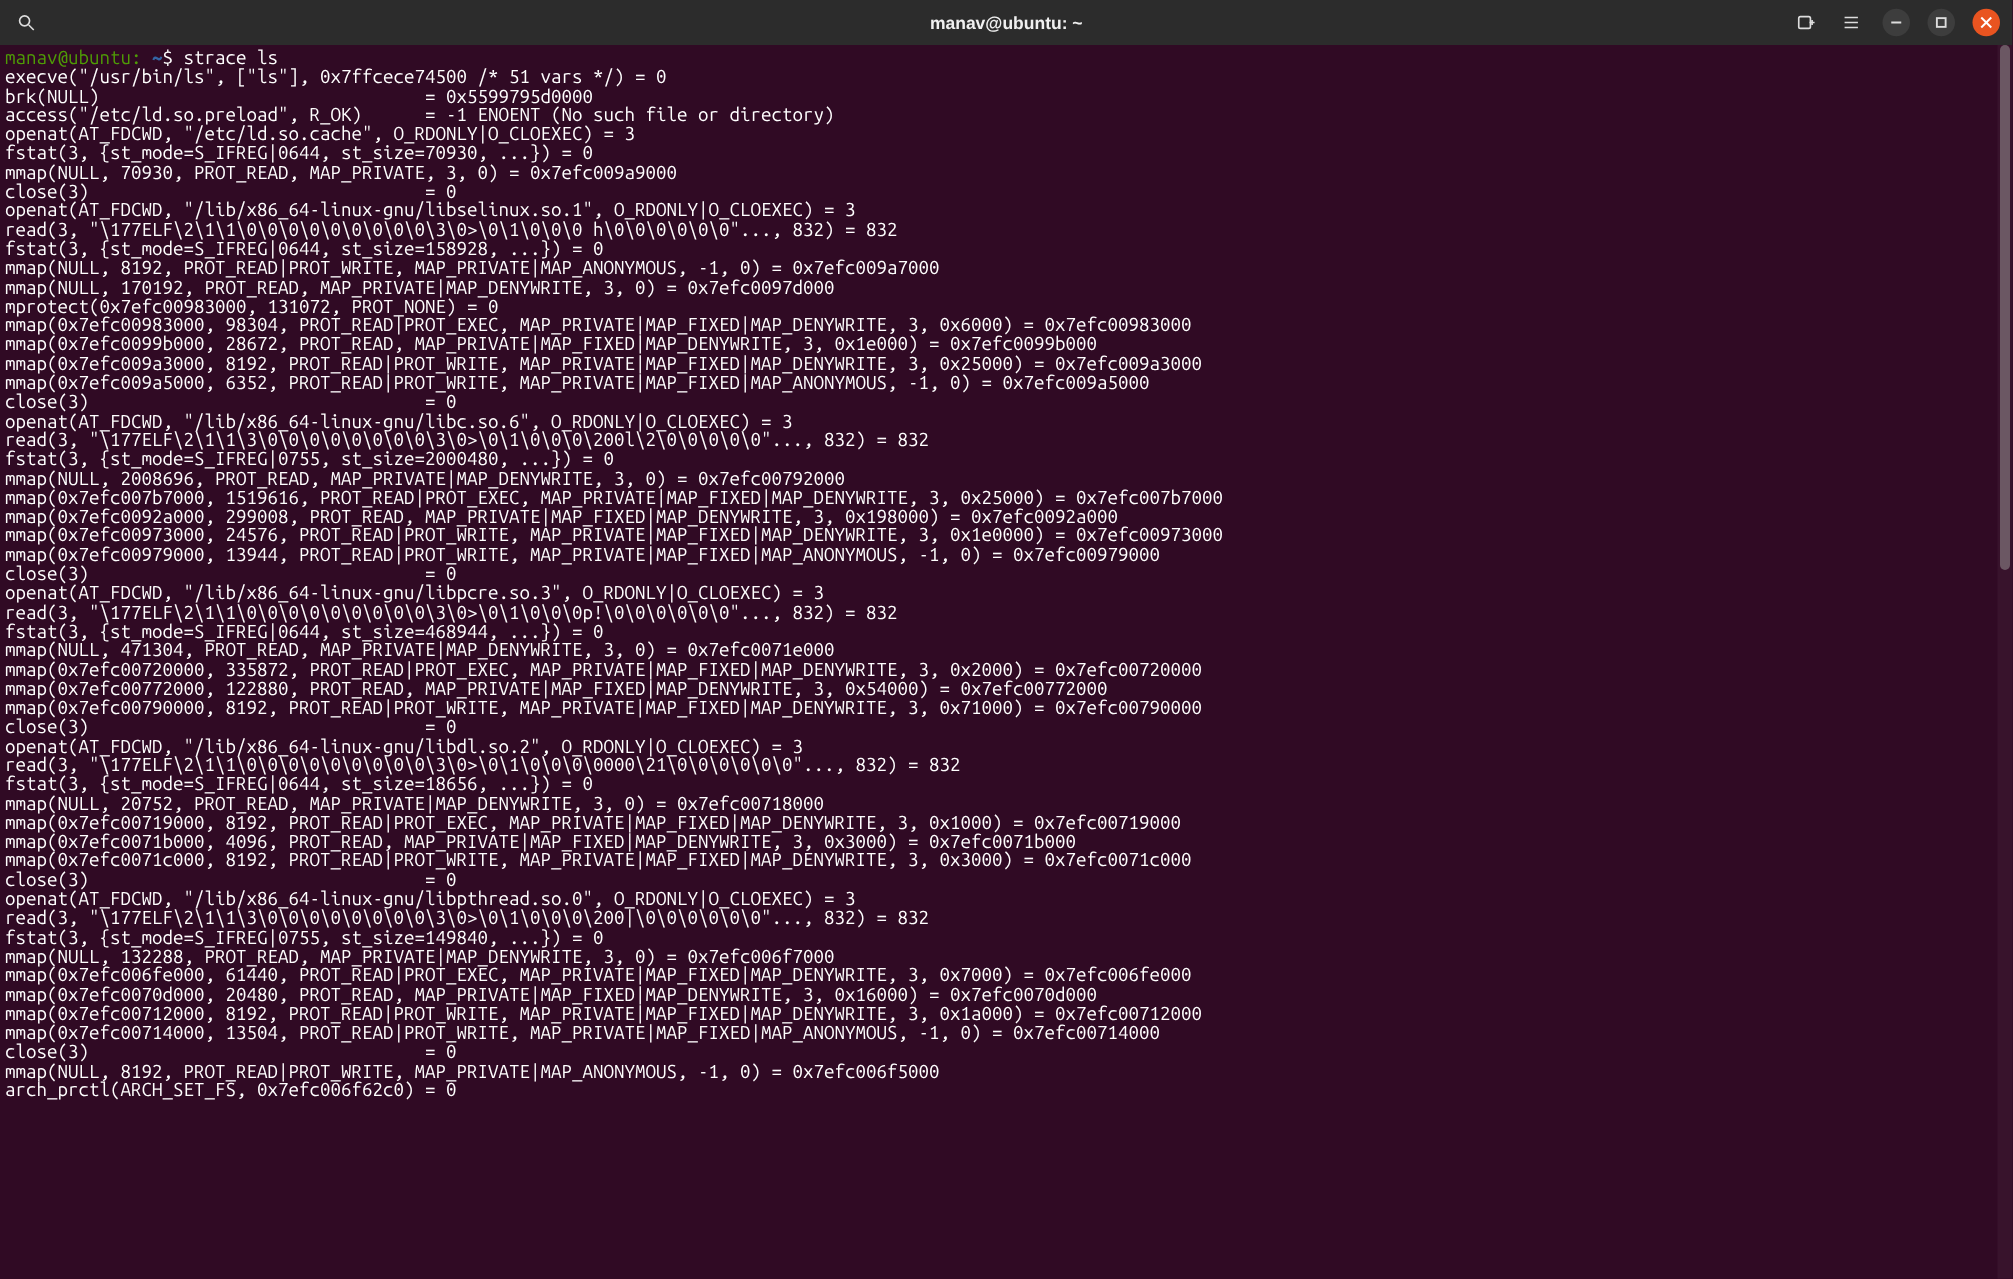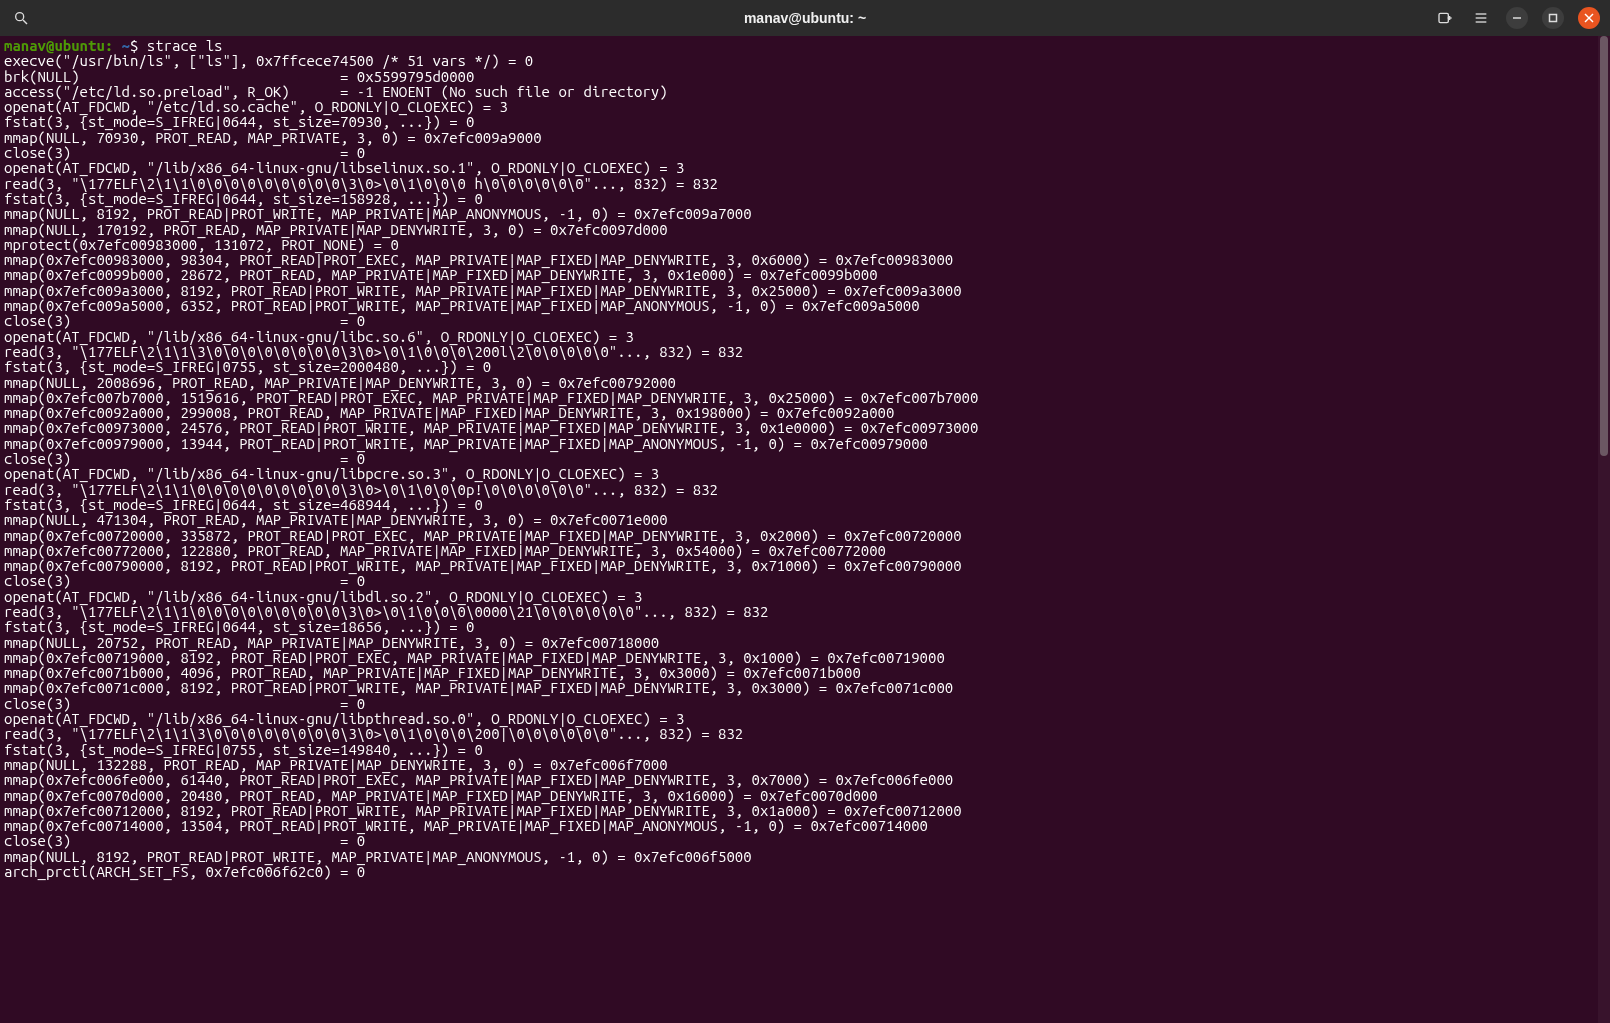"manav@ubuntu:" .prompt-user { font-weight: bold -> normal }
